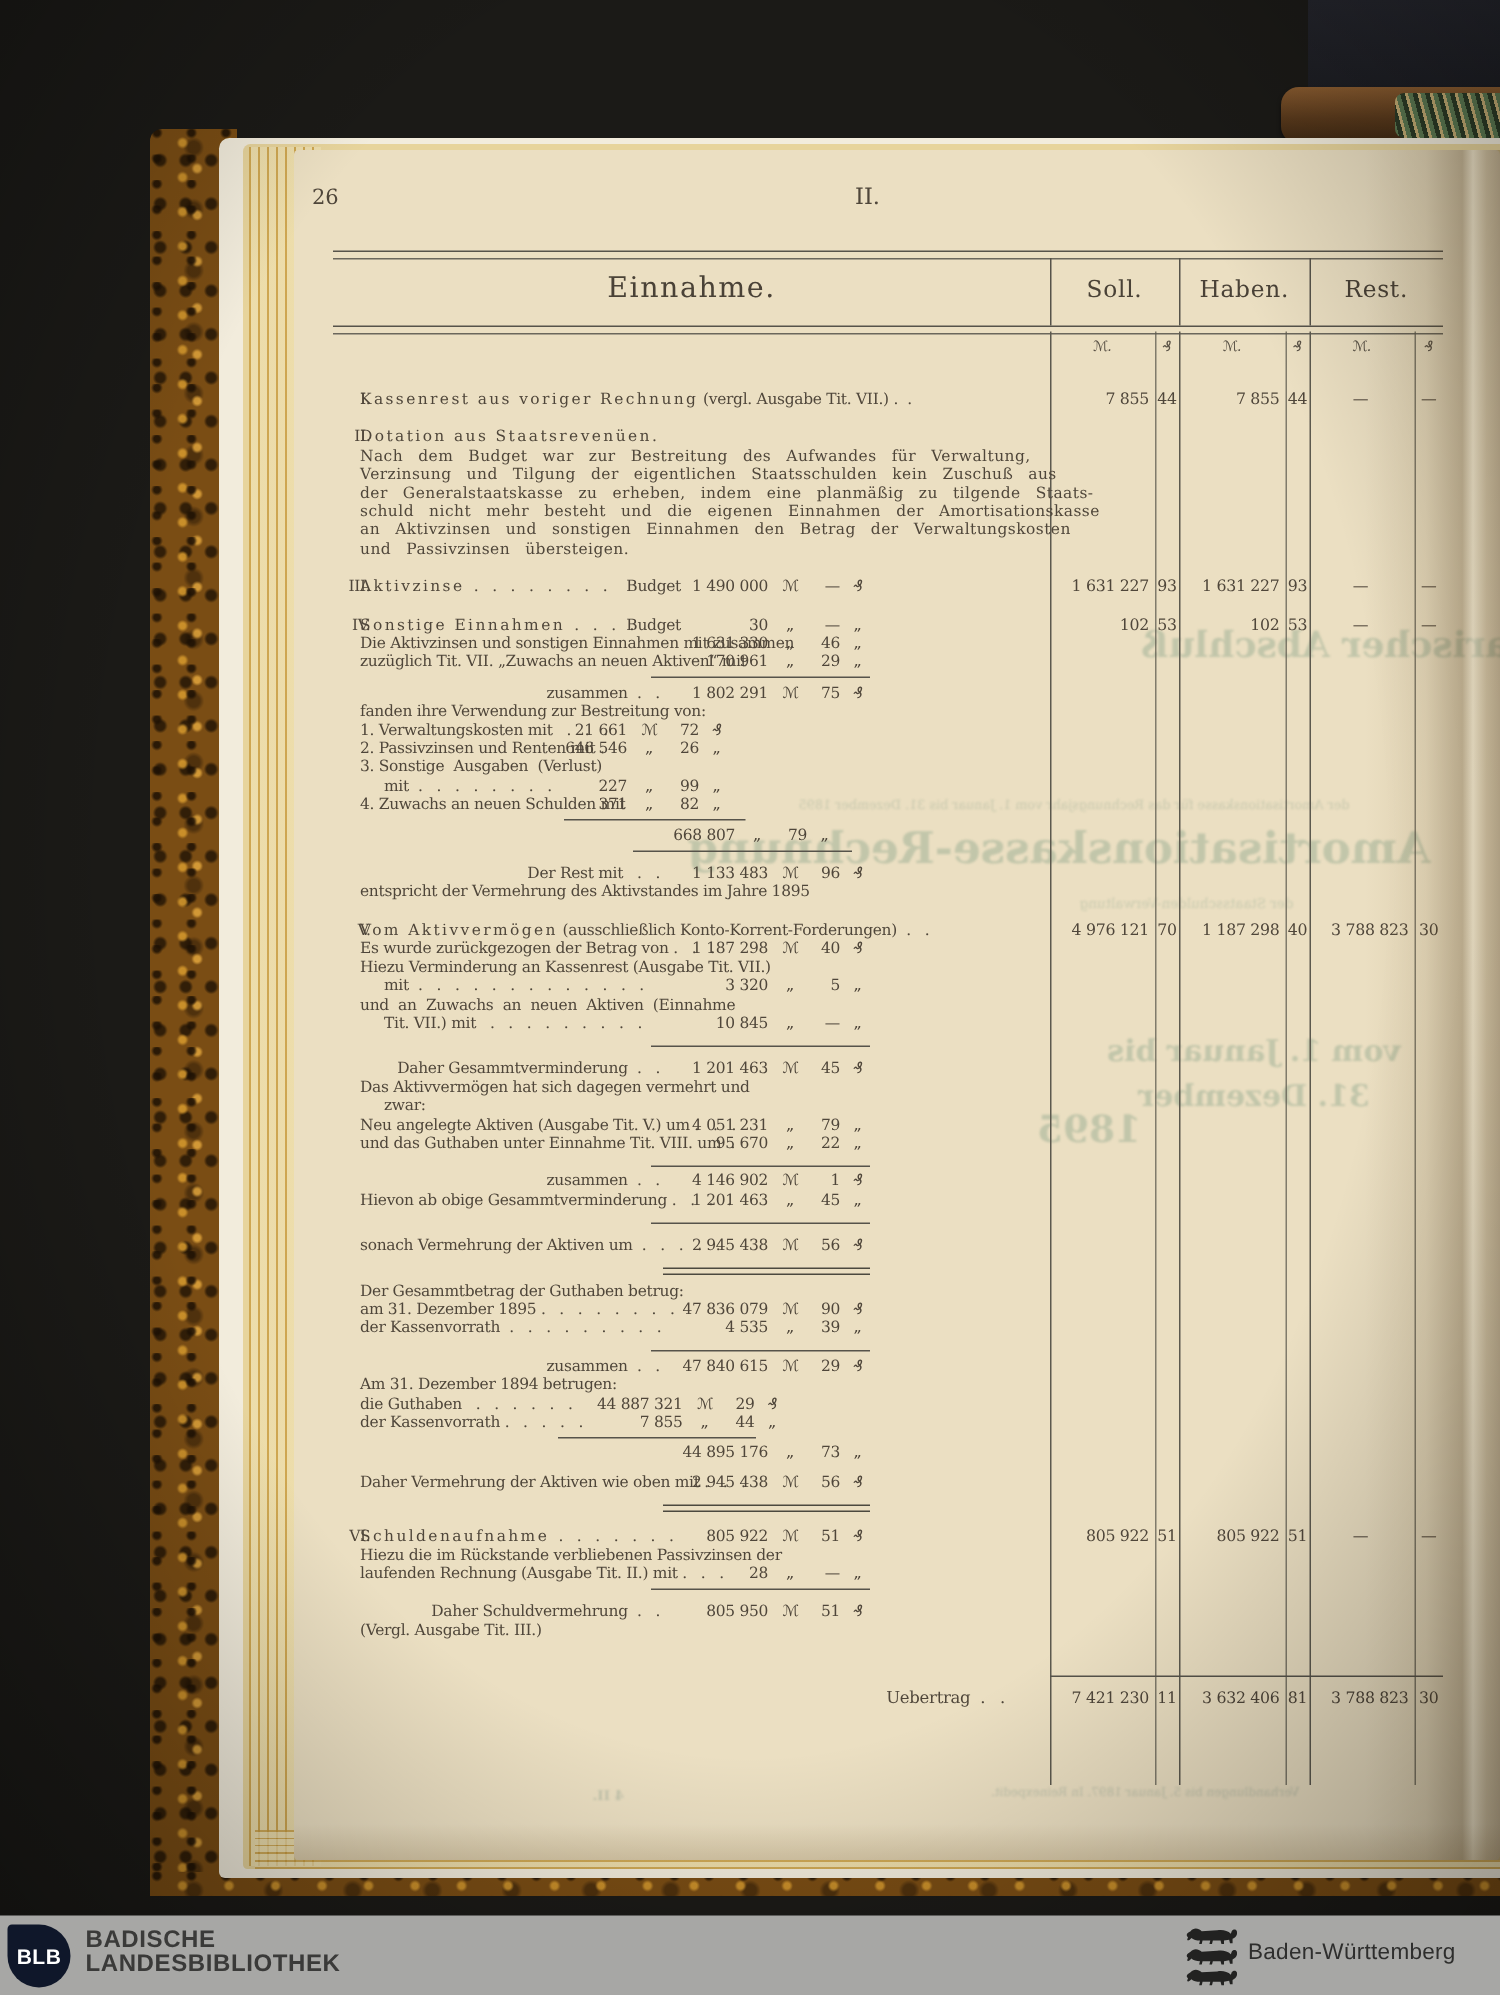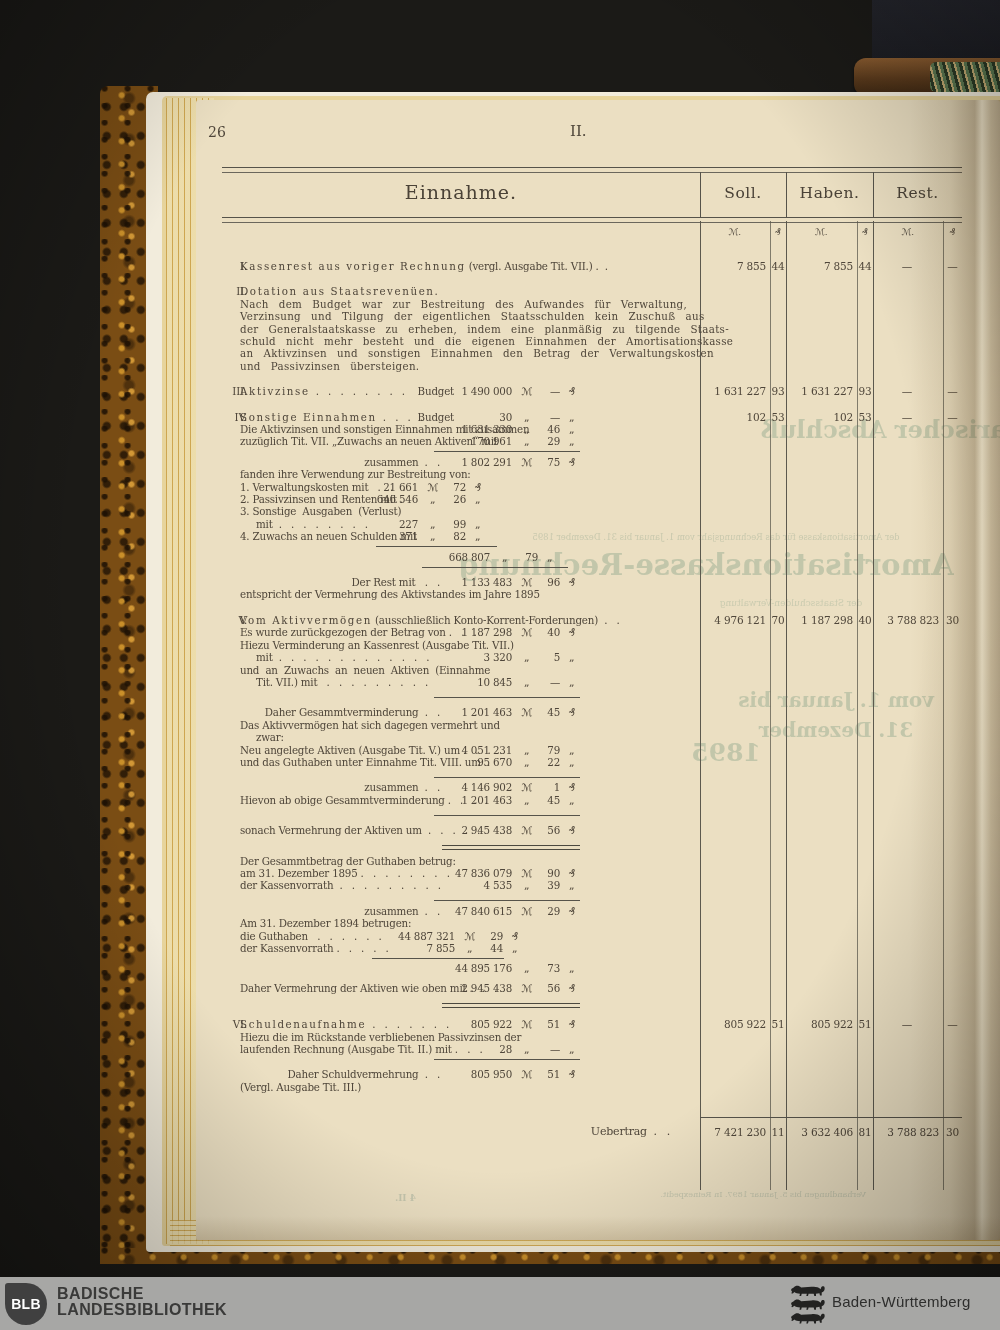"BLB" .blb-logo { background: #404040 -> #0f172a }
